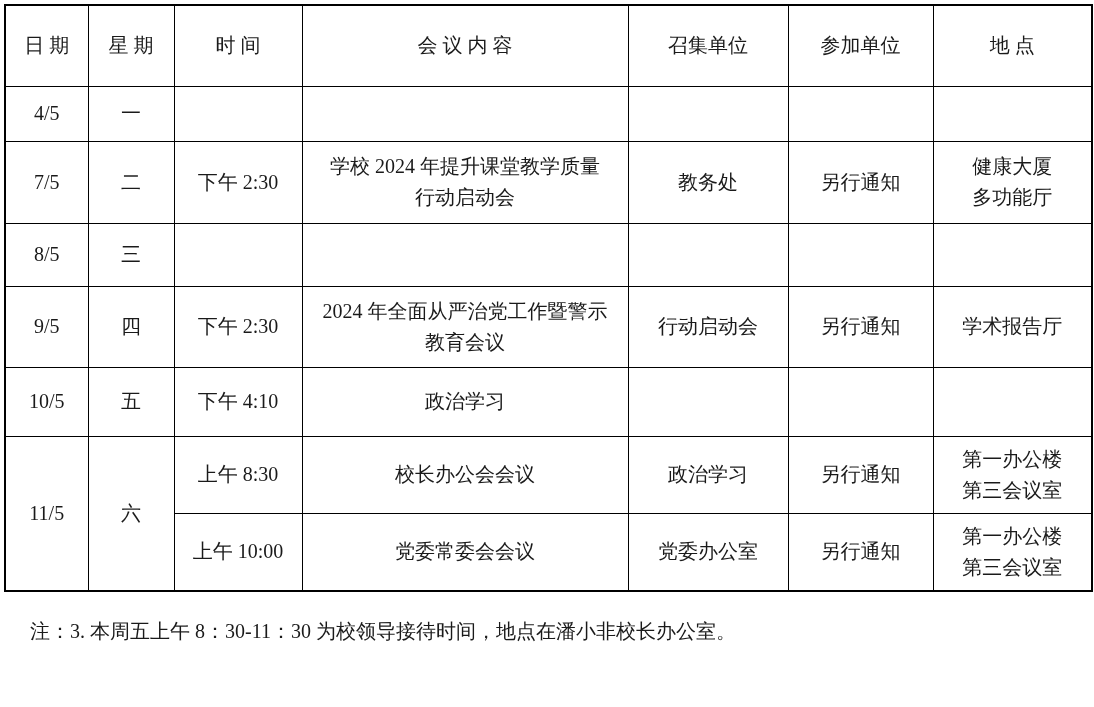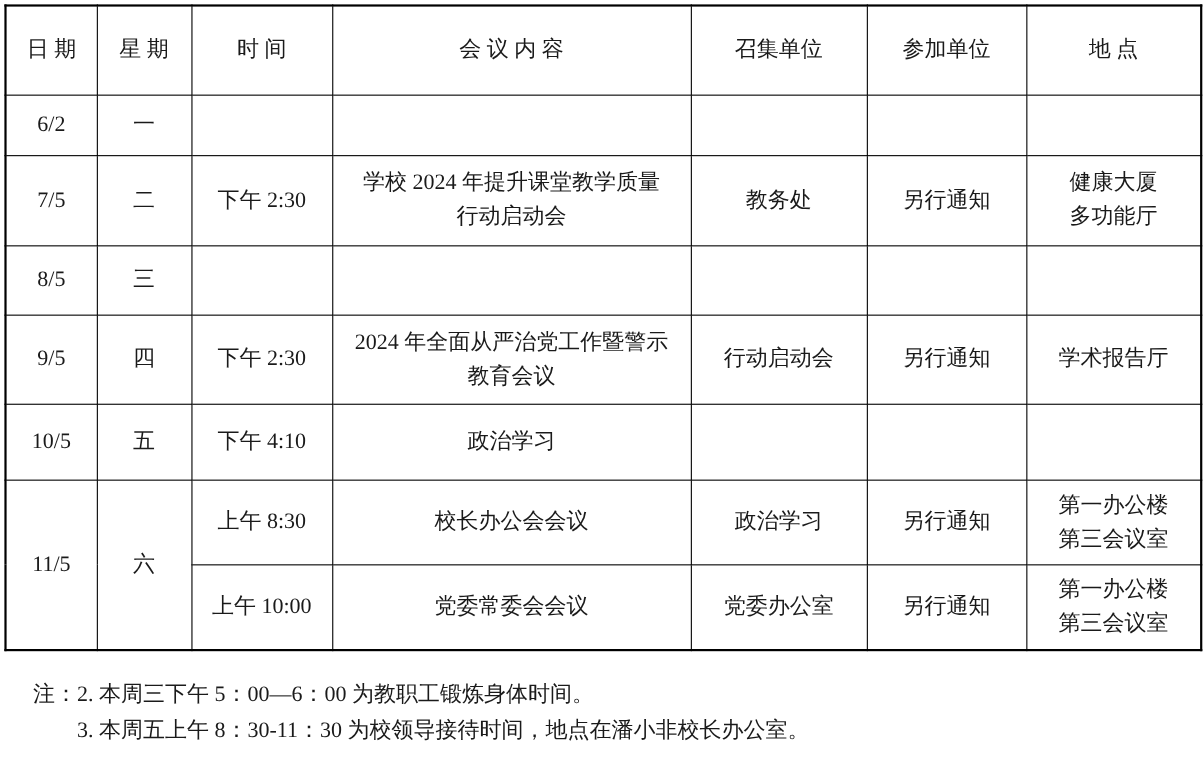"6/2" td { text: 6/2 -> 4/5 }
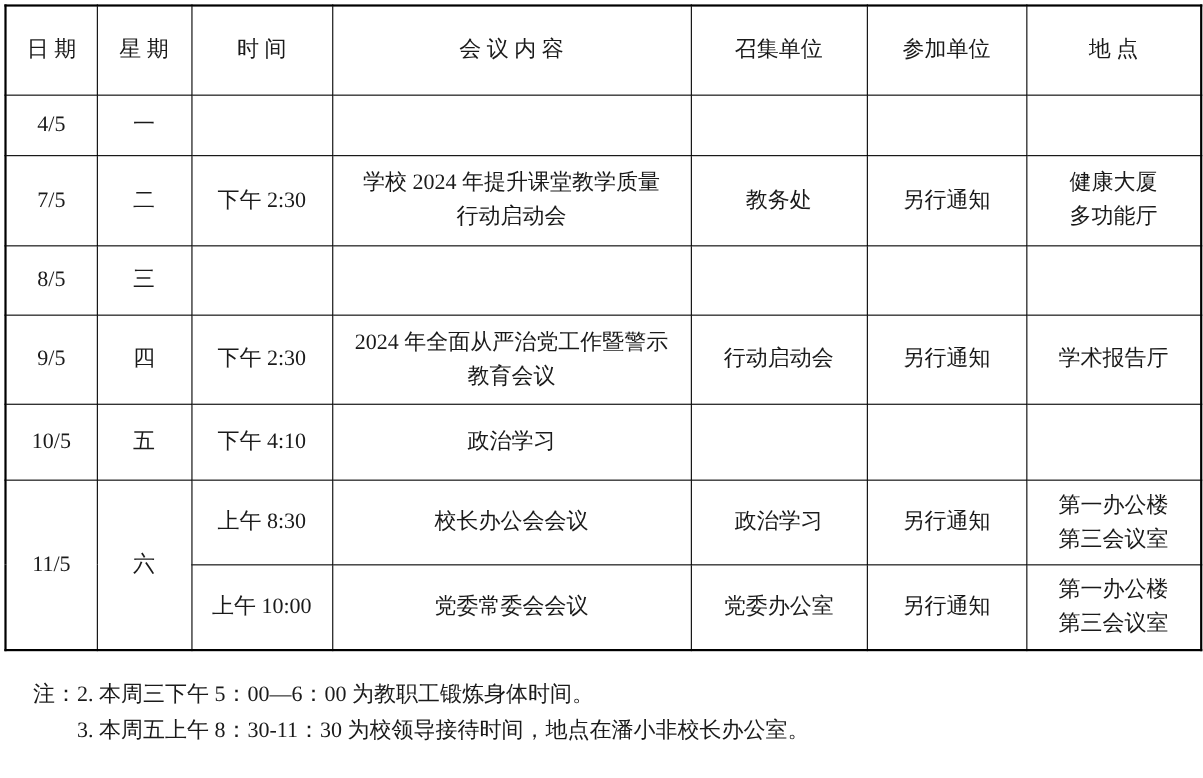"2. 本周三下午 5：00—6：00 为教职工锻炼身体时间。" div { html: <div>2. 本周三下午 5：00—6：00 为教职工锻炼身体时间。</div> -> none }
